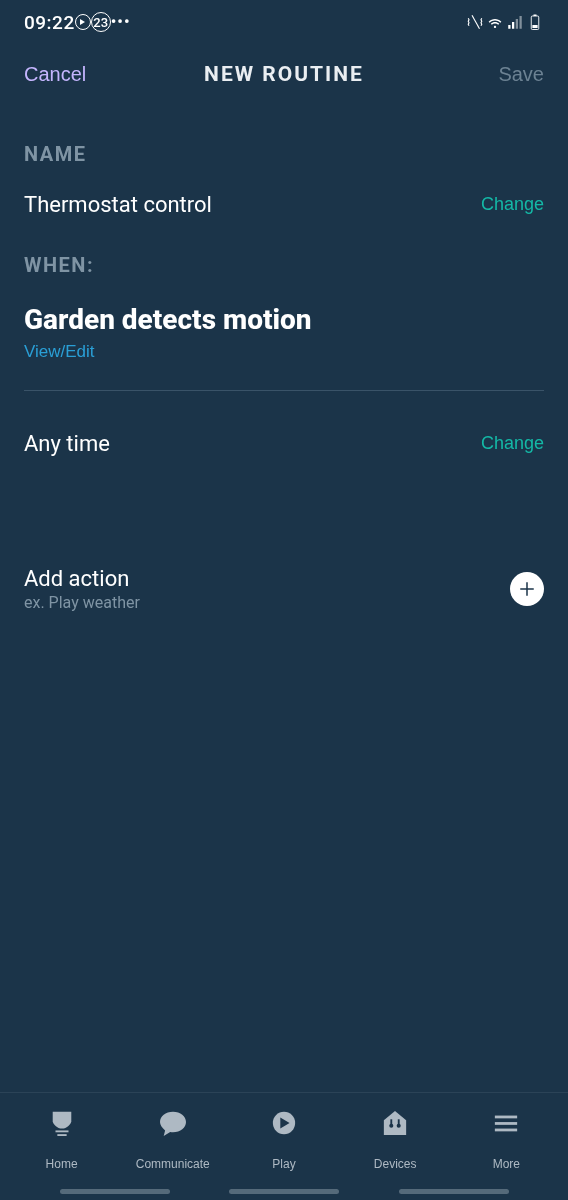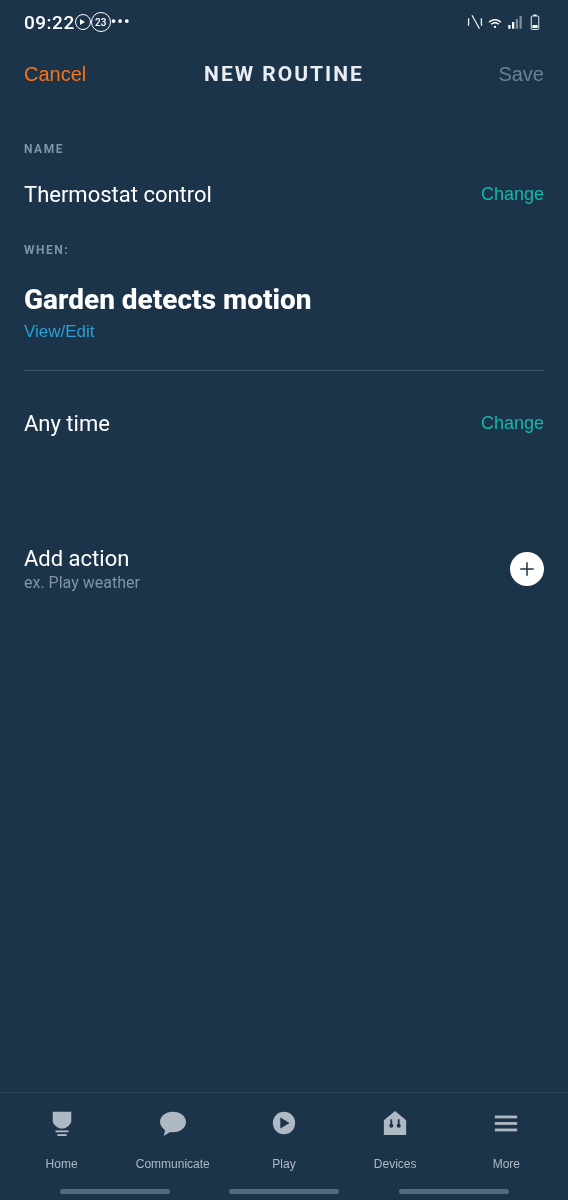"23" .status-badge { font-size: 10px -> 13px }
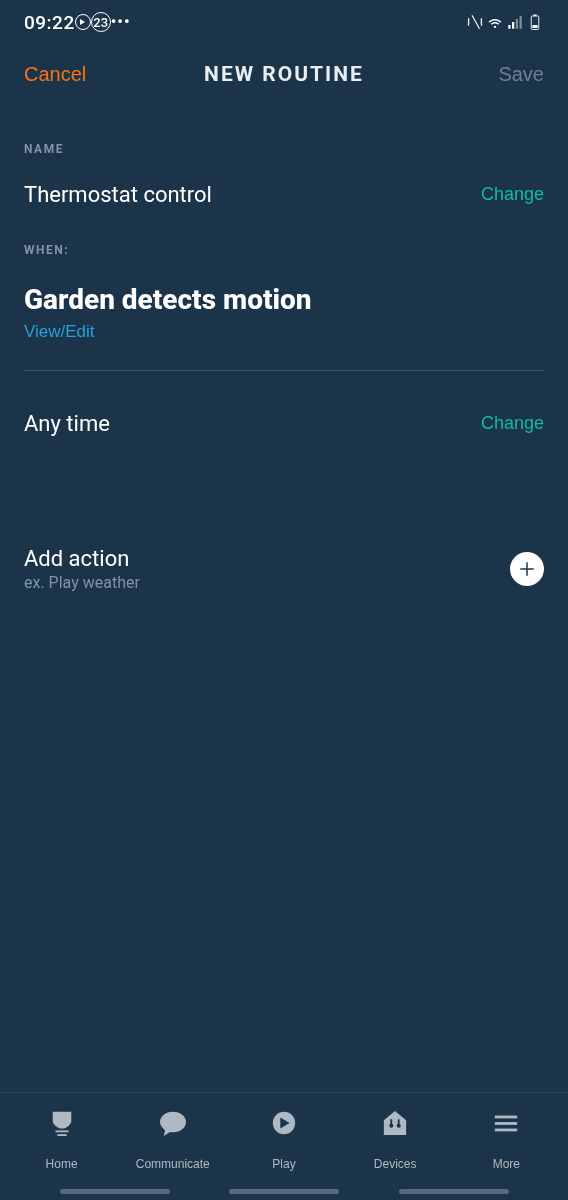"Cancel" .header-cancel { color: #f97316 -> #c4b5fd }
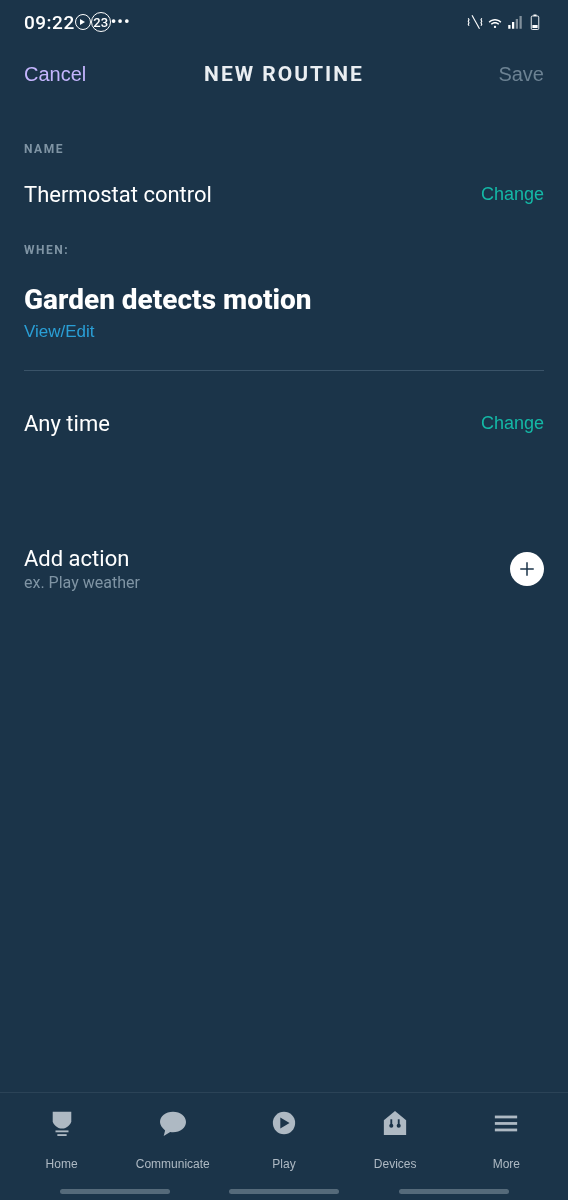"NAME" .section-label { font-size: 12px -> 20px }
